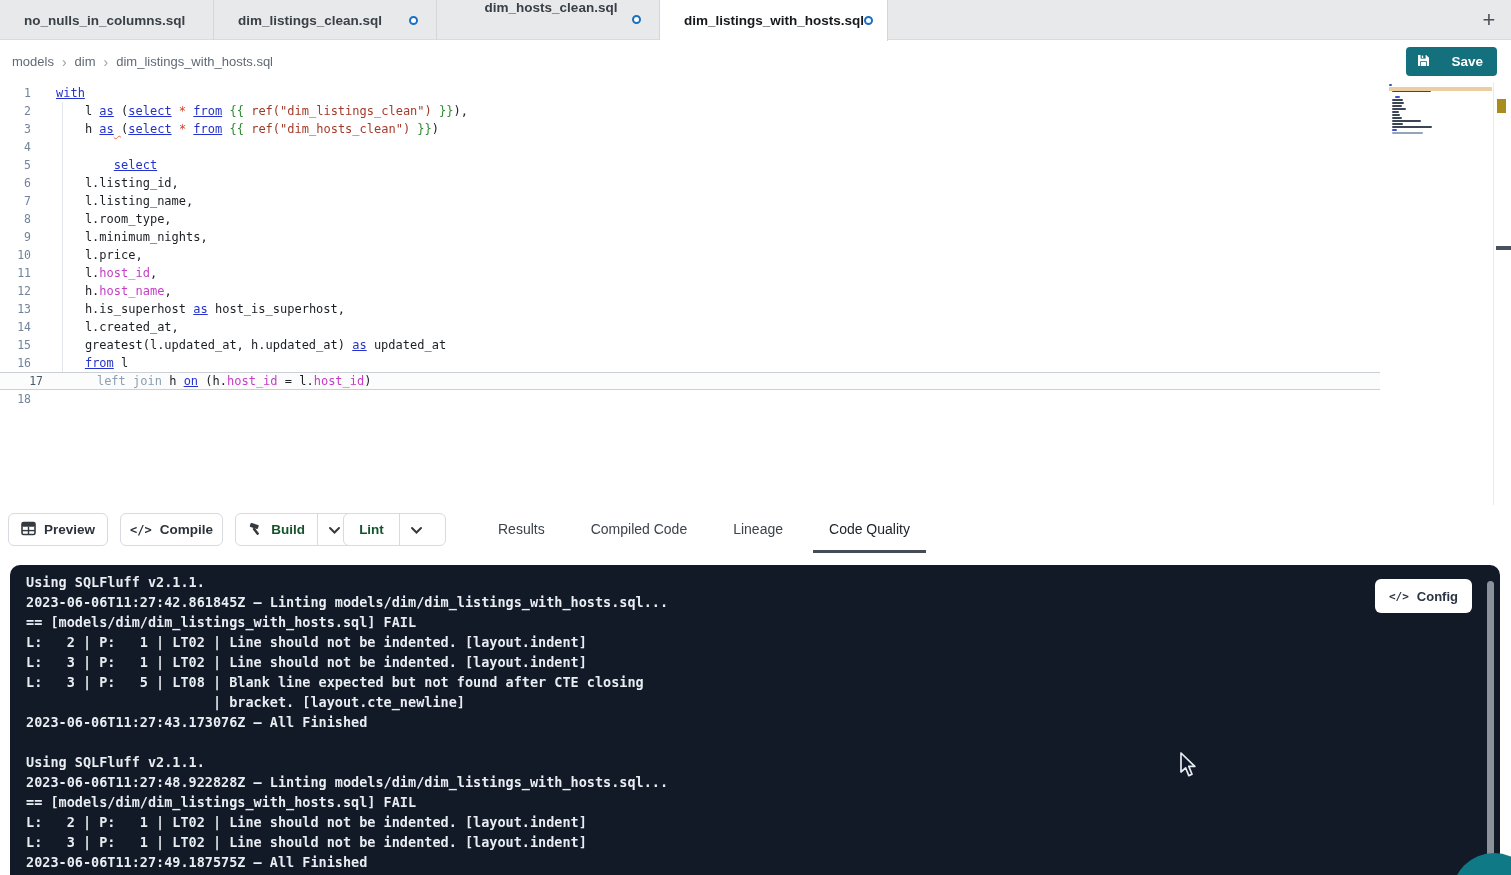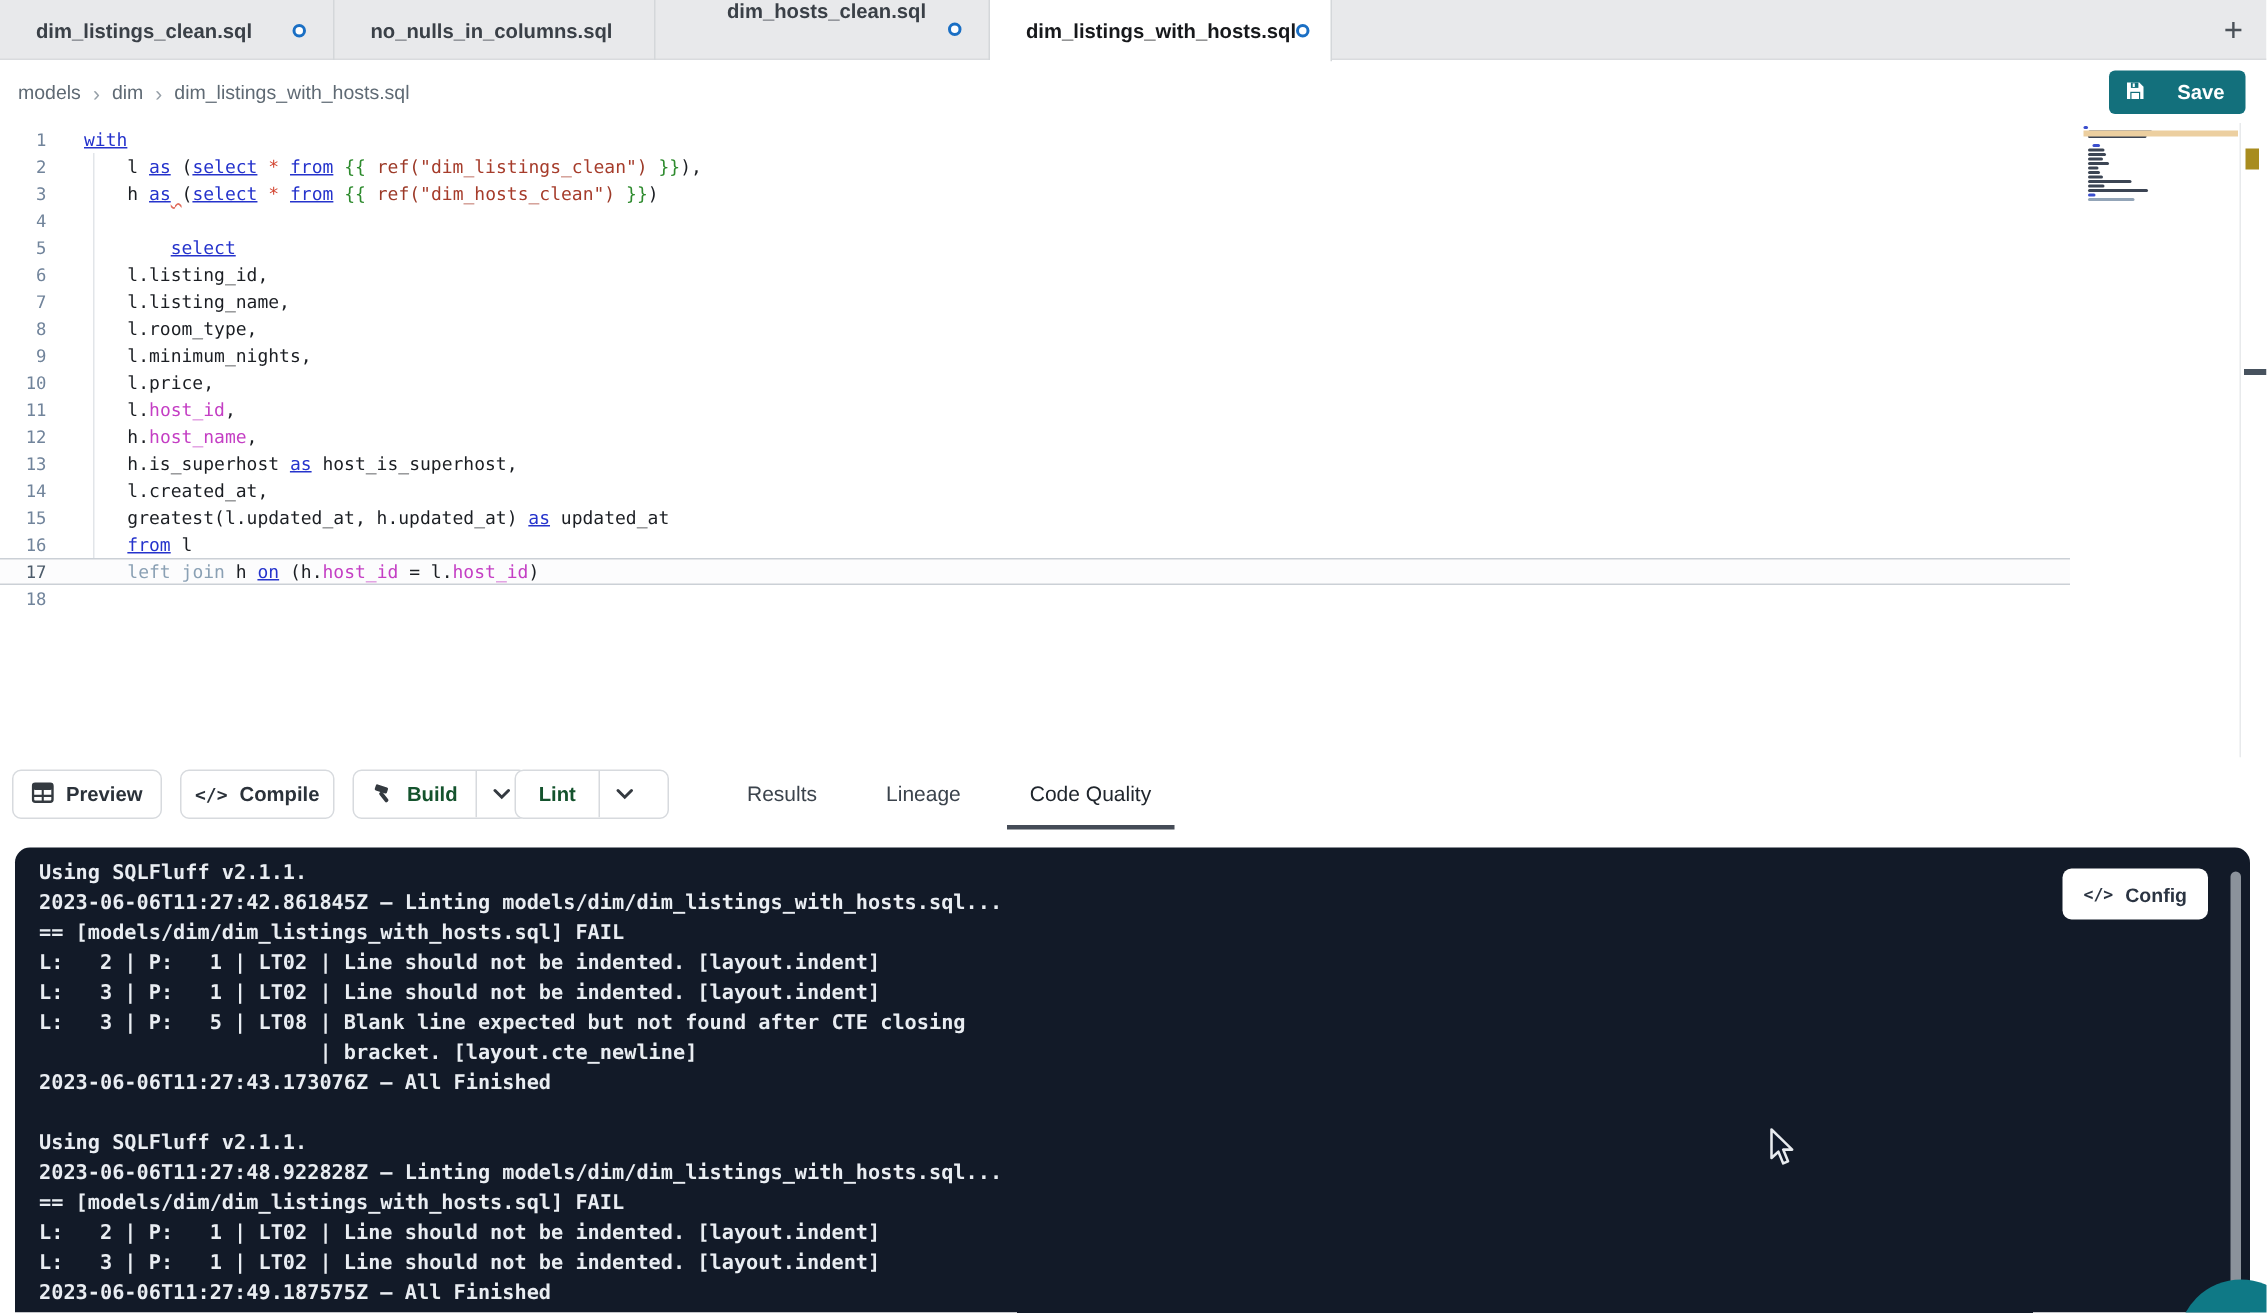"dim_listings_clean.sql" div.tab { order: before "no_nulls_in_columns.sql" -> after "no_nulls_in_columns.sql" }
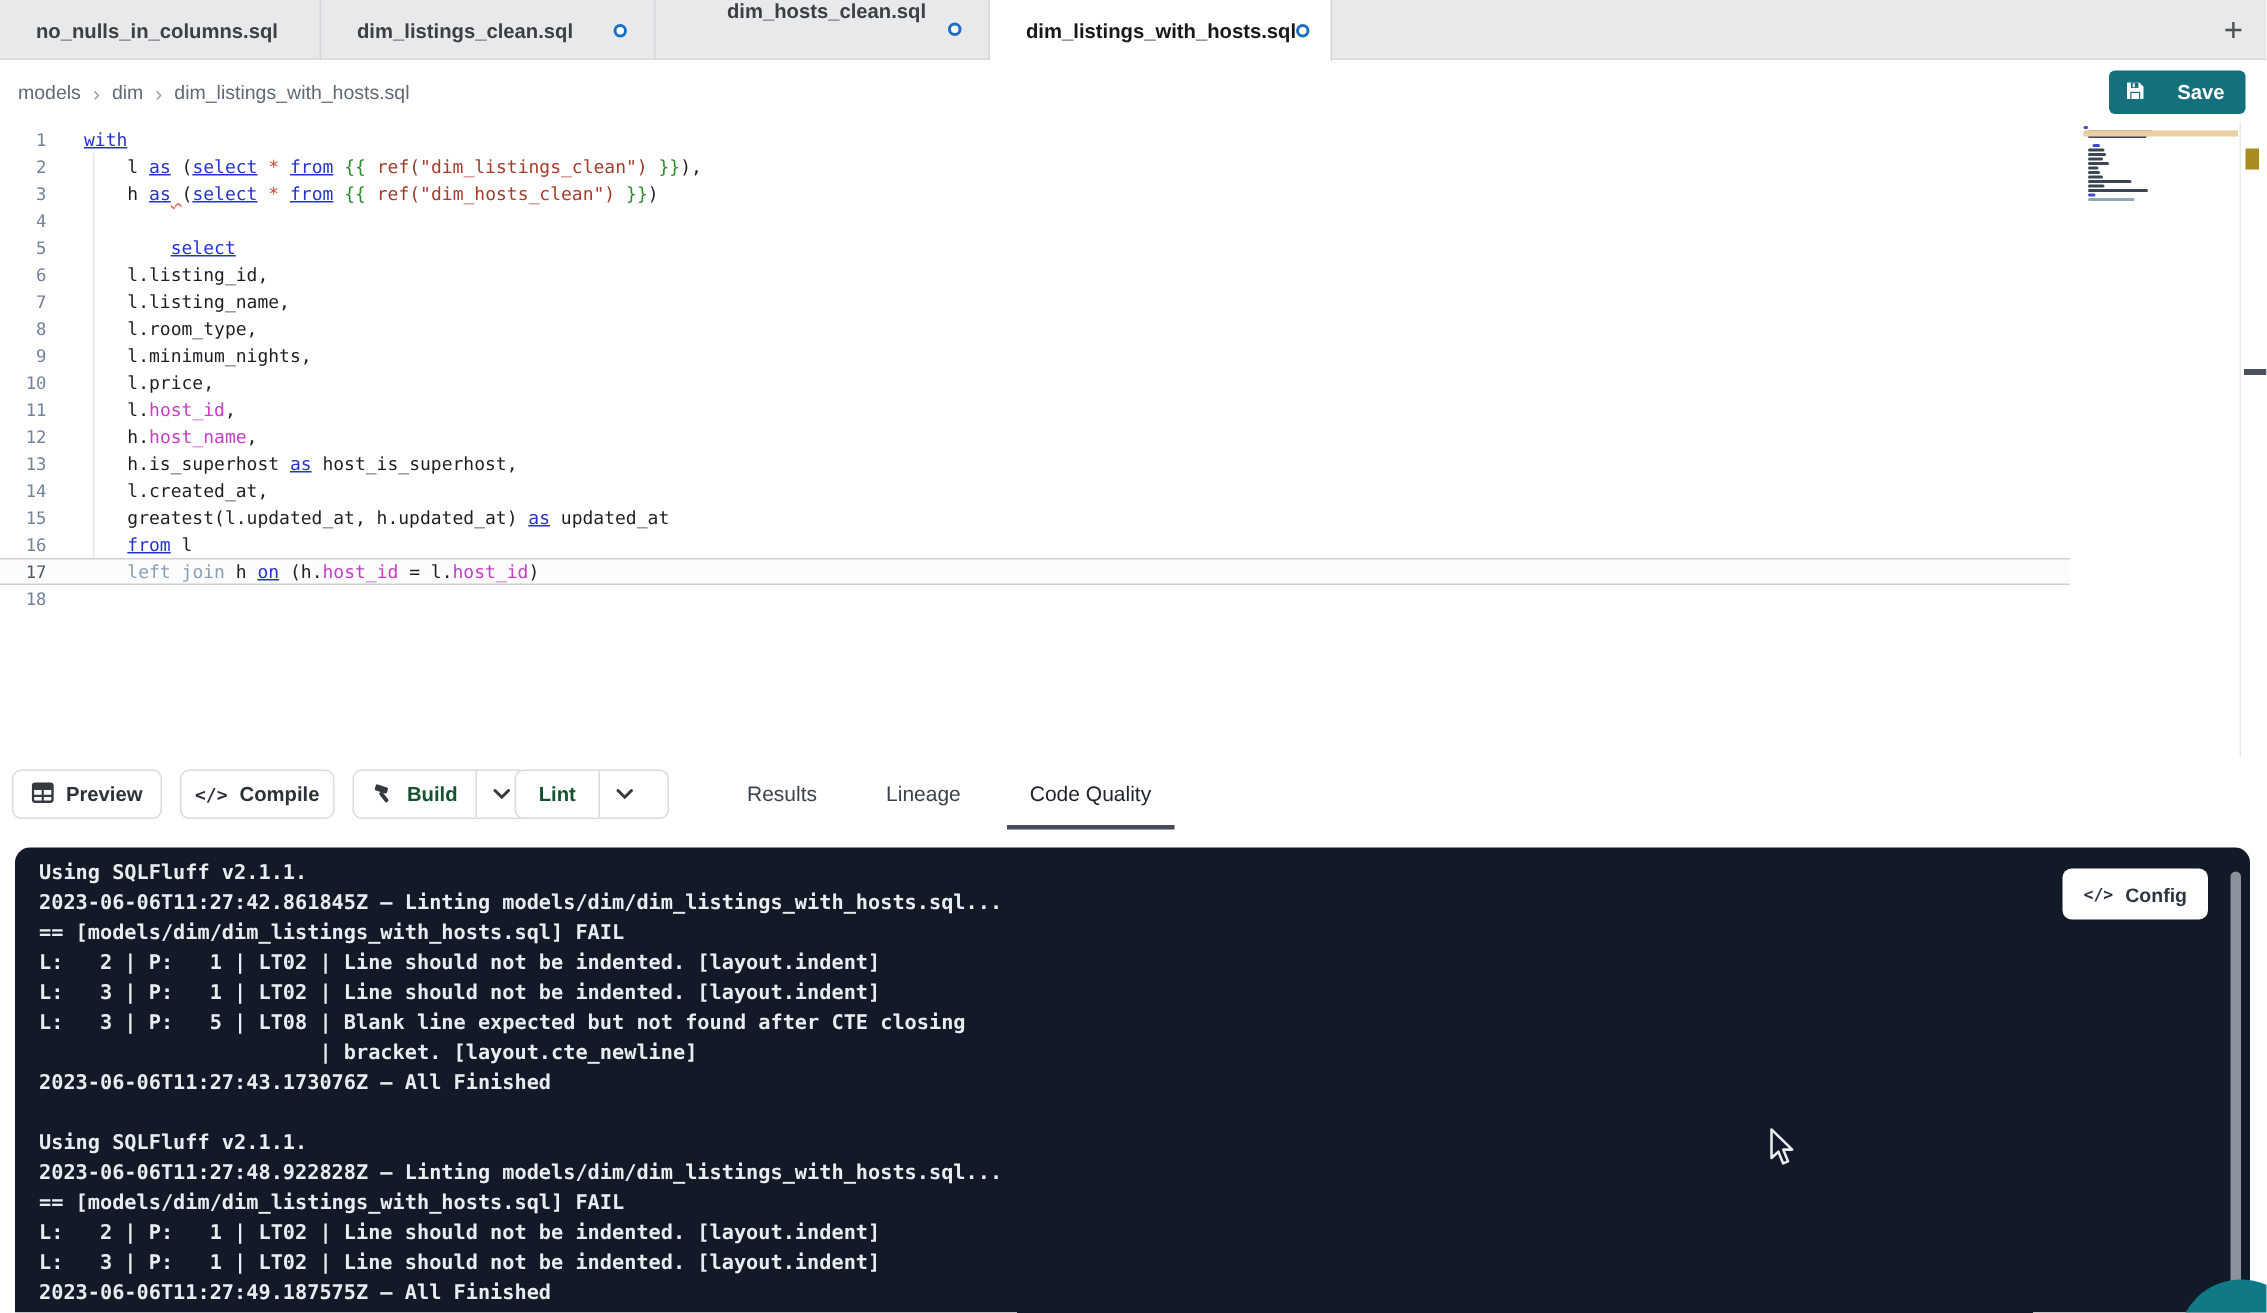"17" .code-line.current { padding-left: none -> 12px }
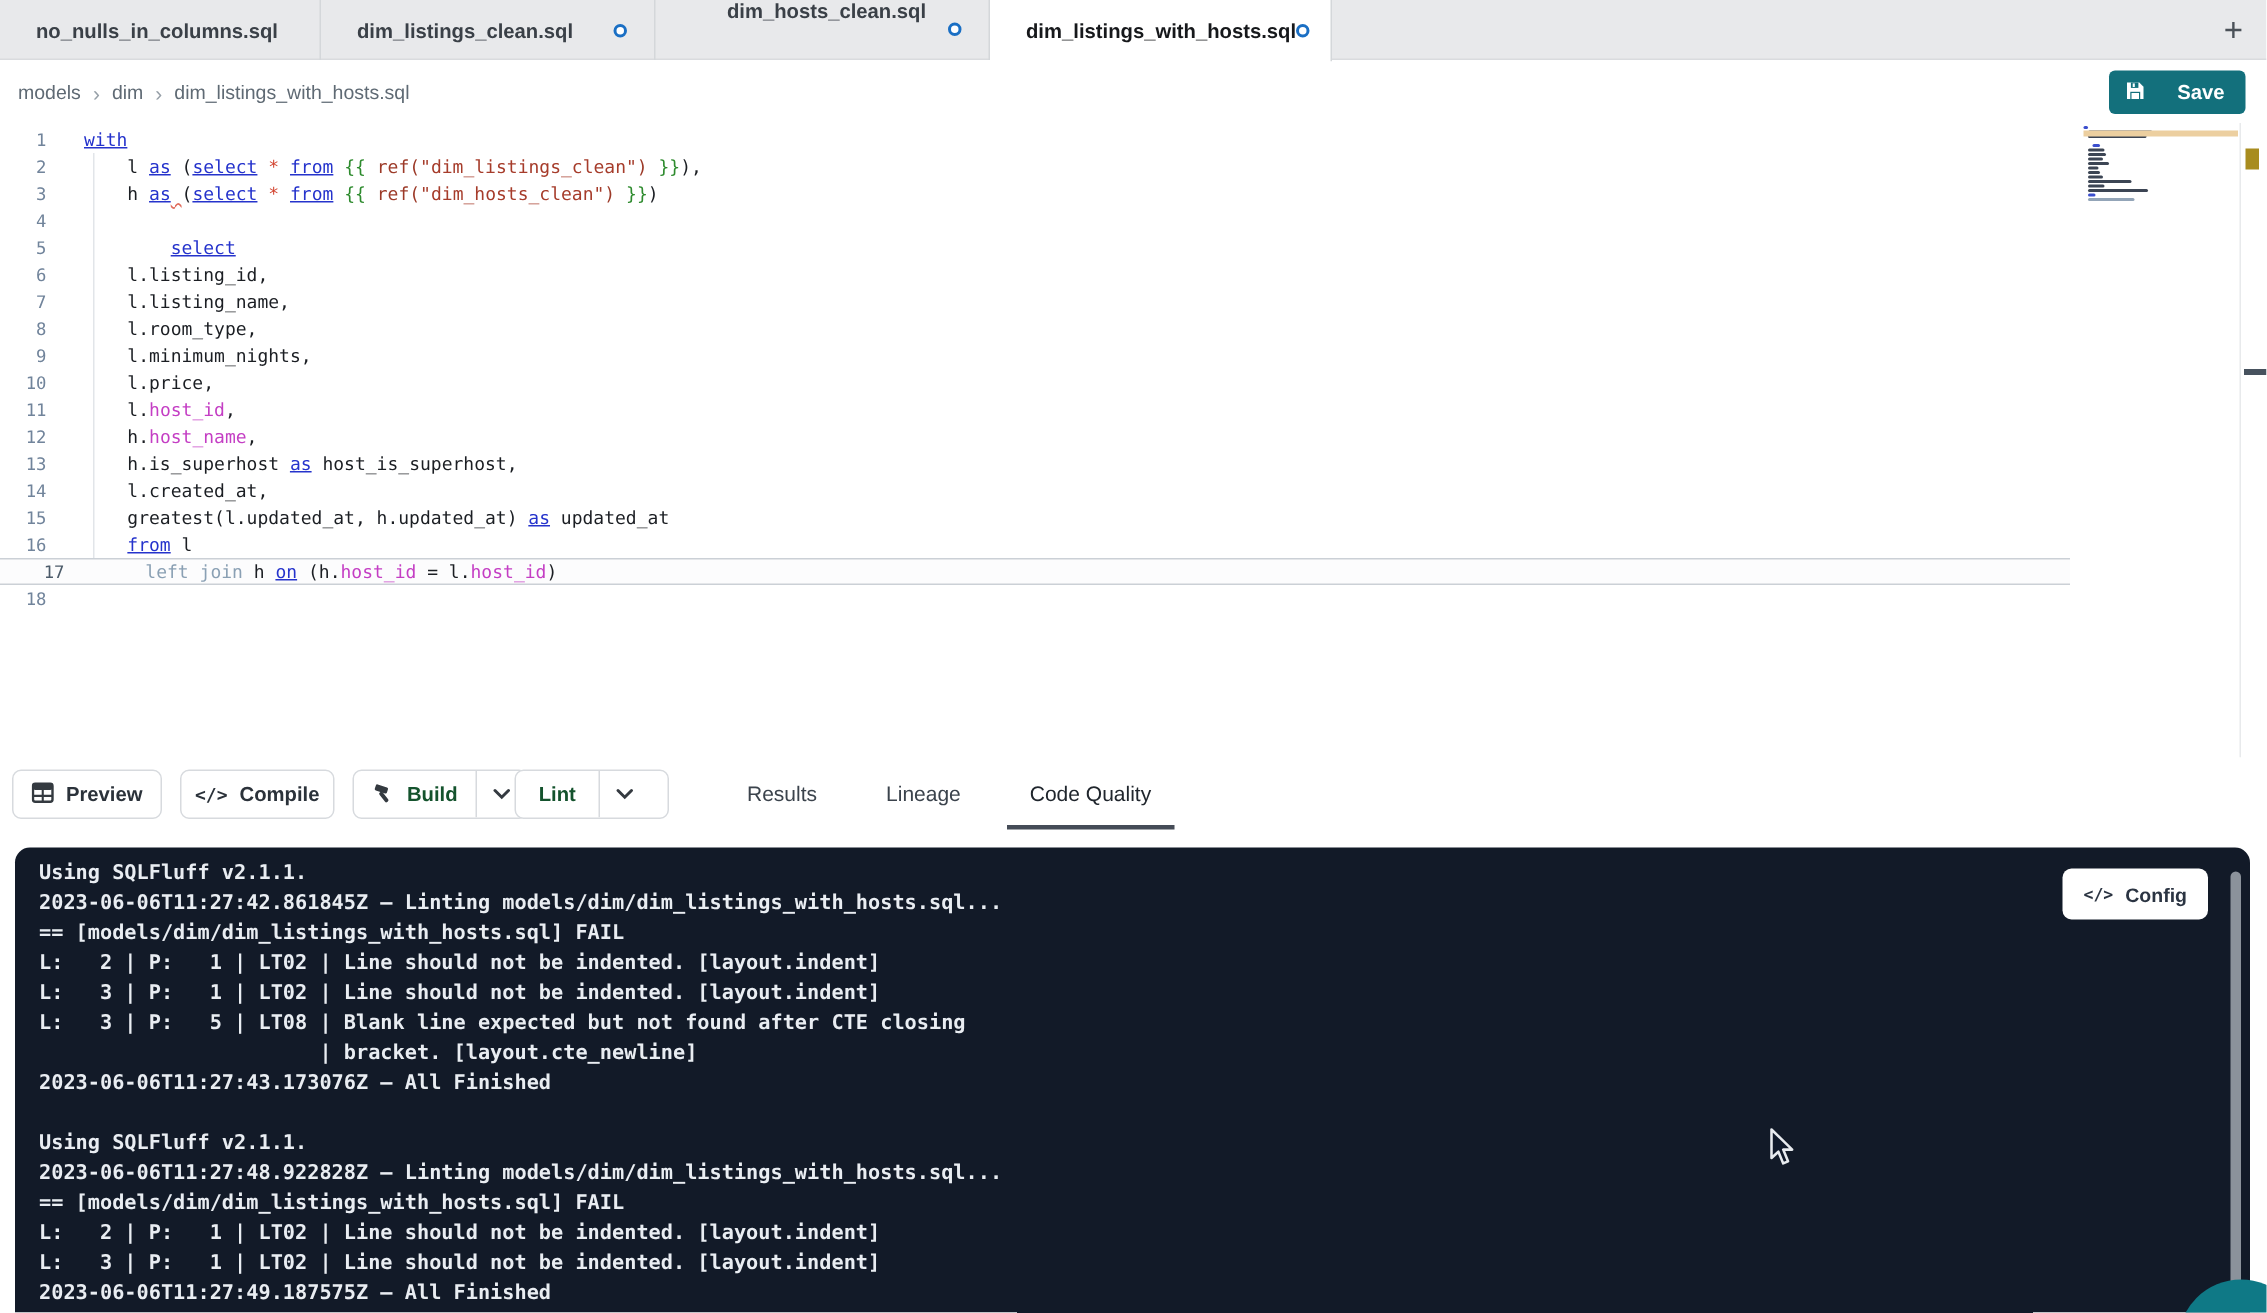"Compiled Code" div.rtab { html: none -> <div>Compiled Code</div> }
